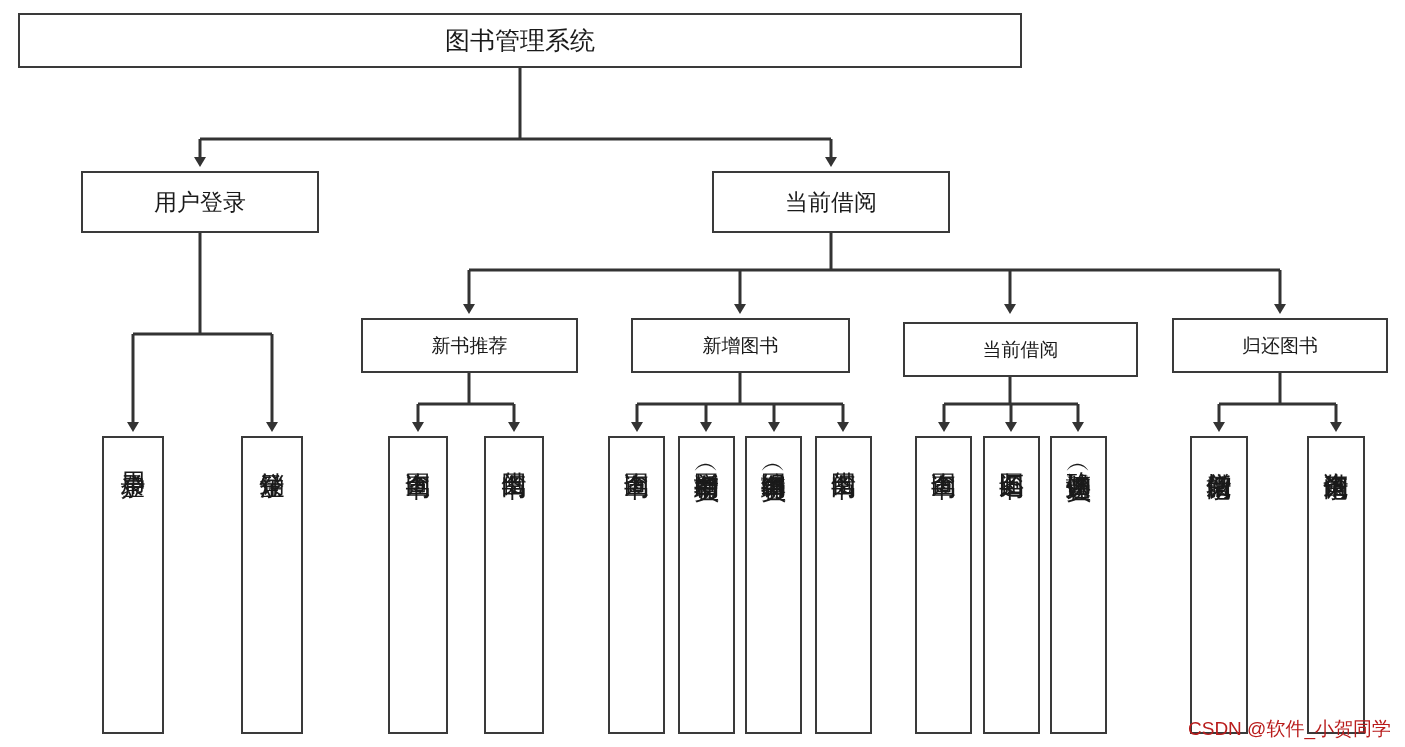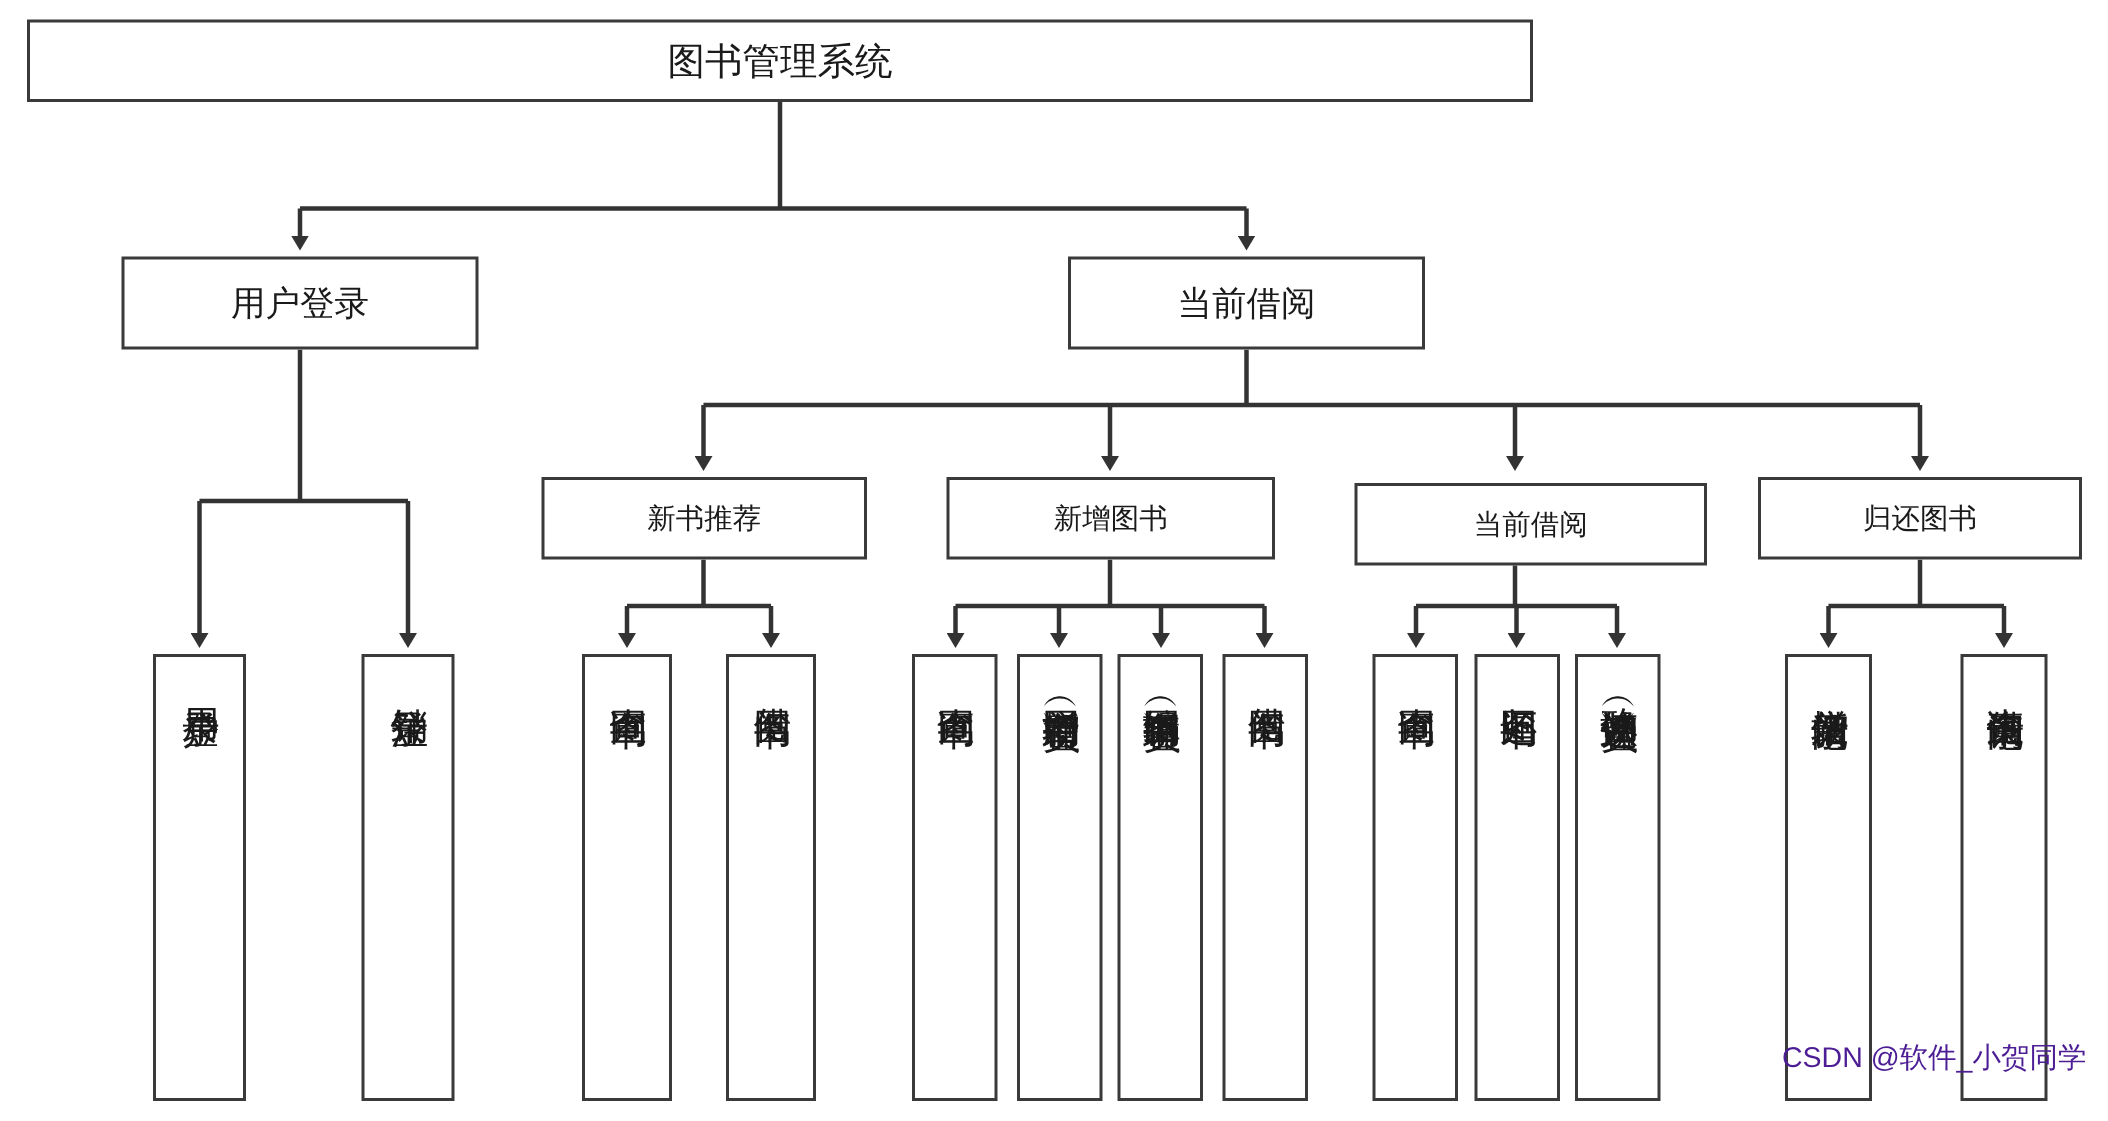"CSDN @软件_小贺同学" #watermark { color: #4c1d95 -> #b91c1c; top: 692px -> 716px }
